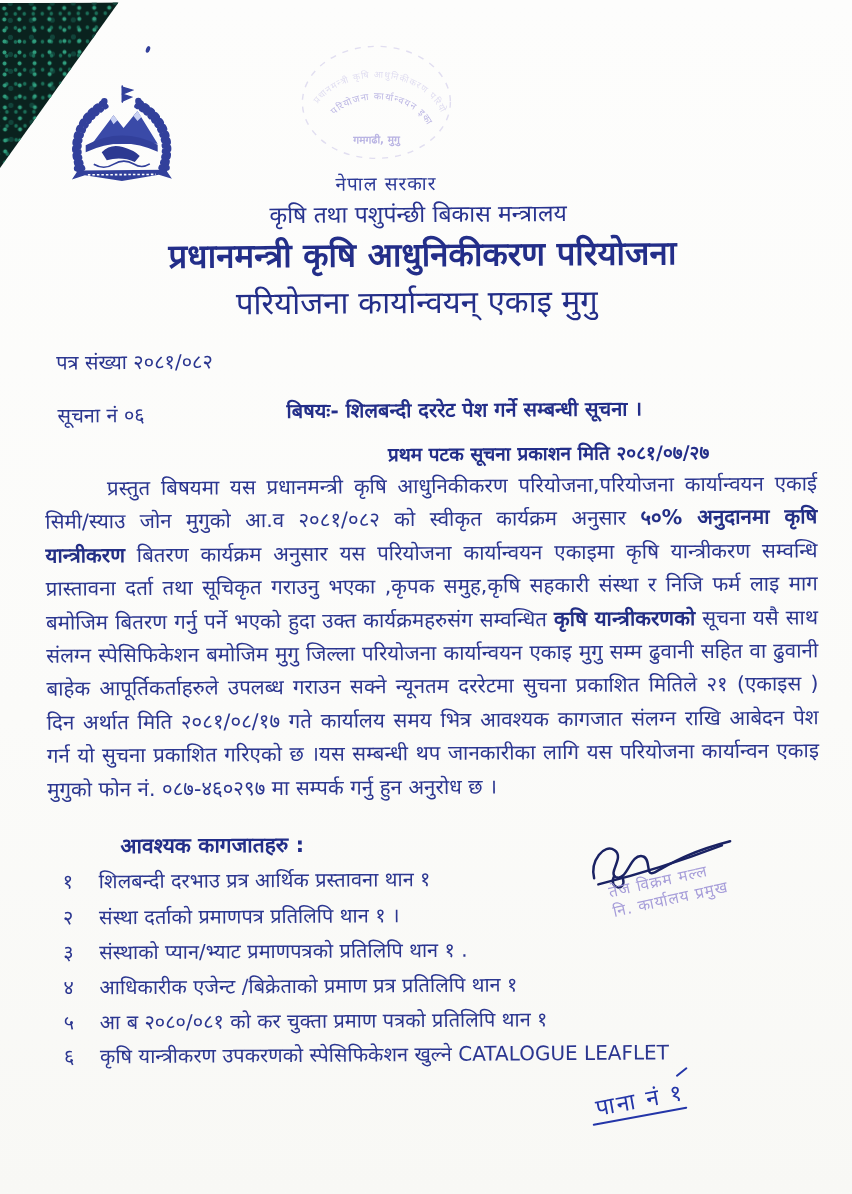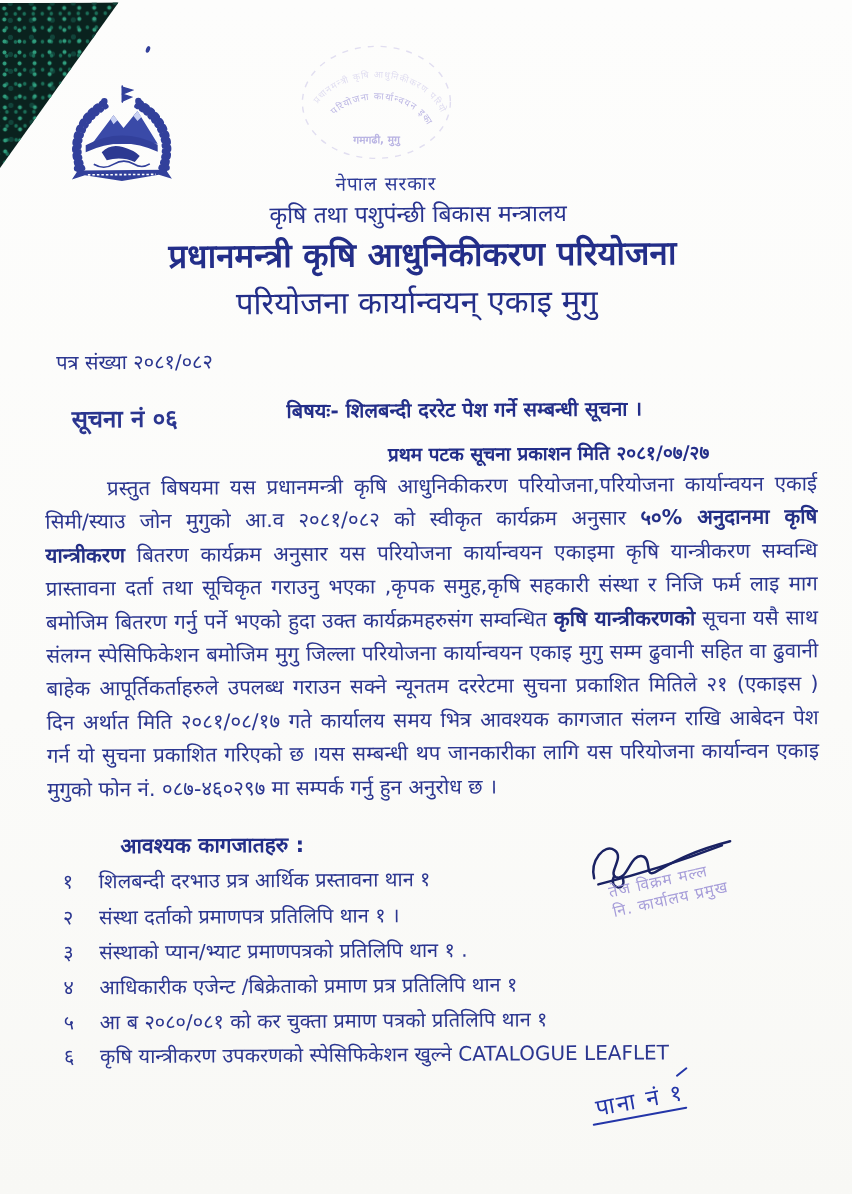"सूचना नं ०६" .notice-no { font-size: 24px -> 20px; font-weight: bold -> none; left: 72px -> 58px }
